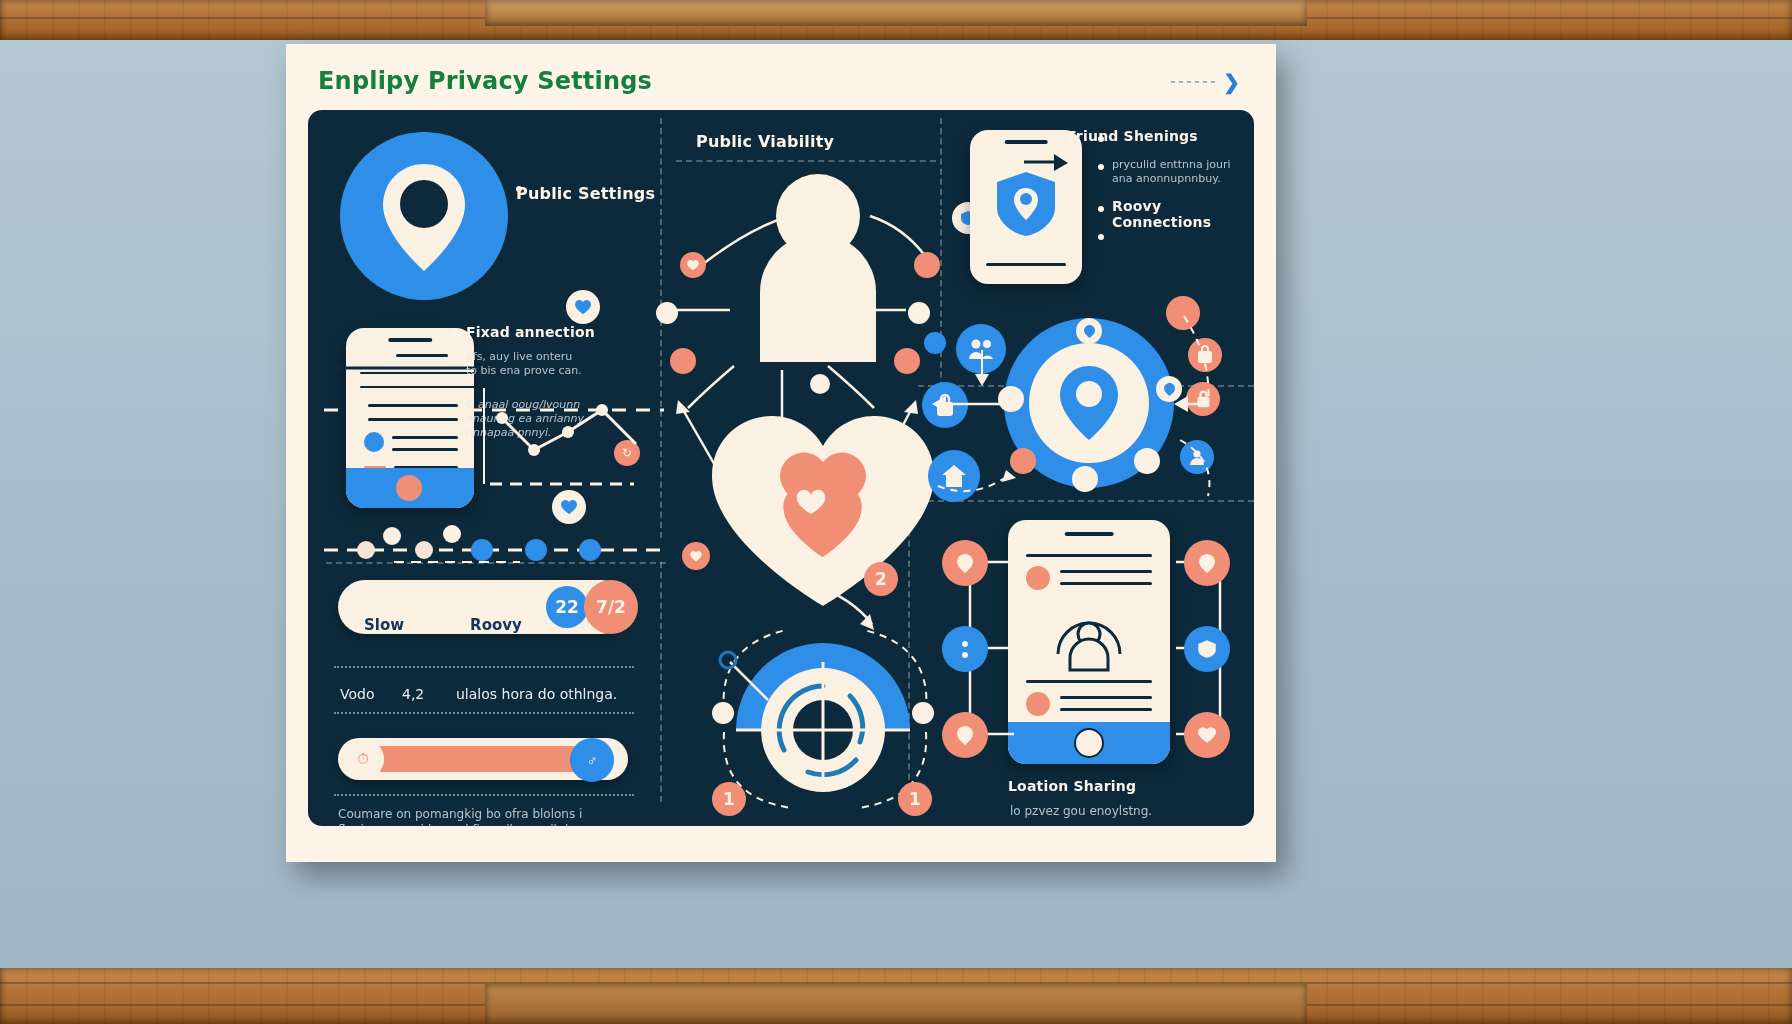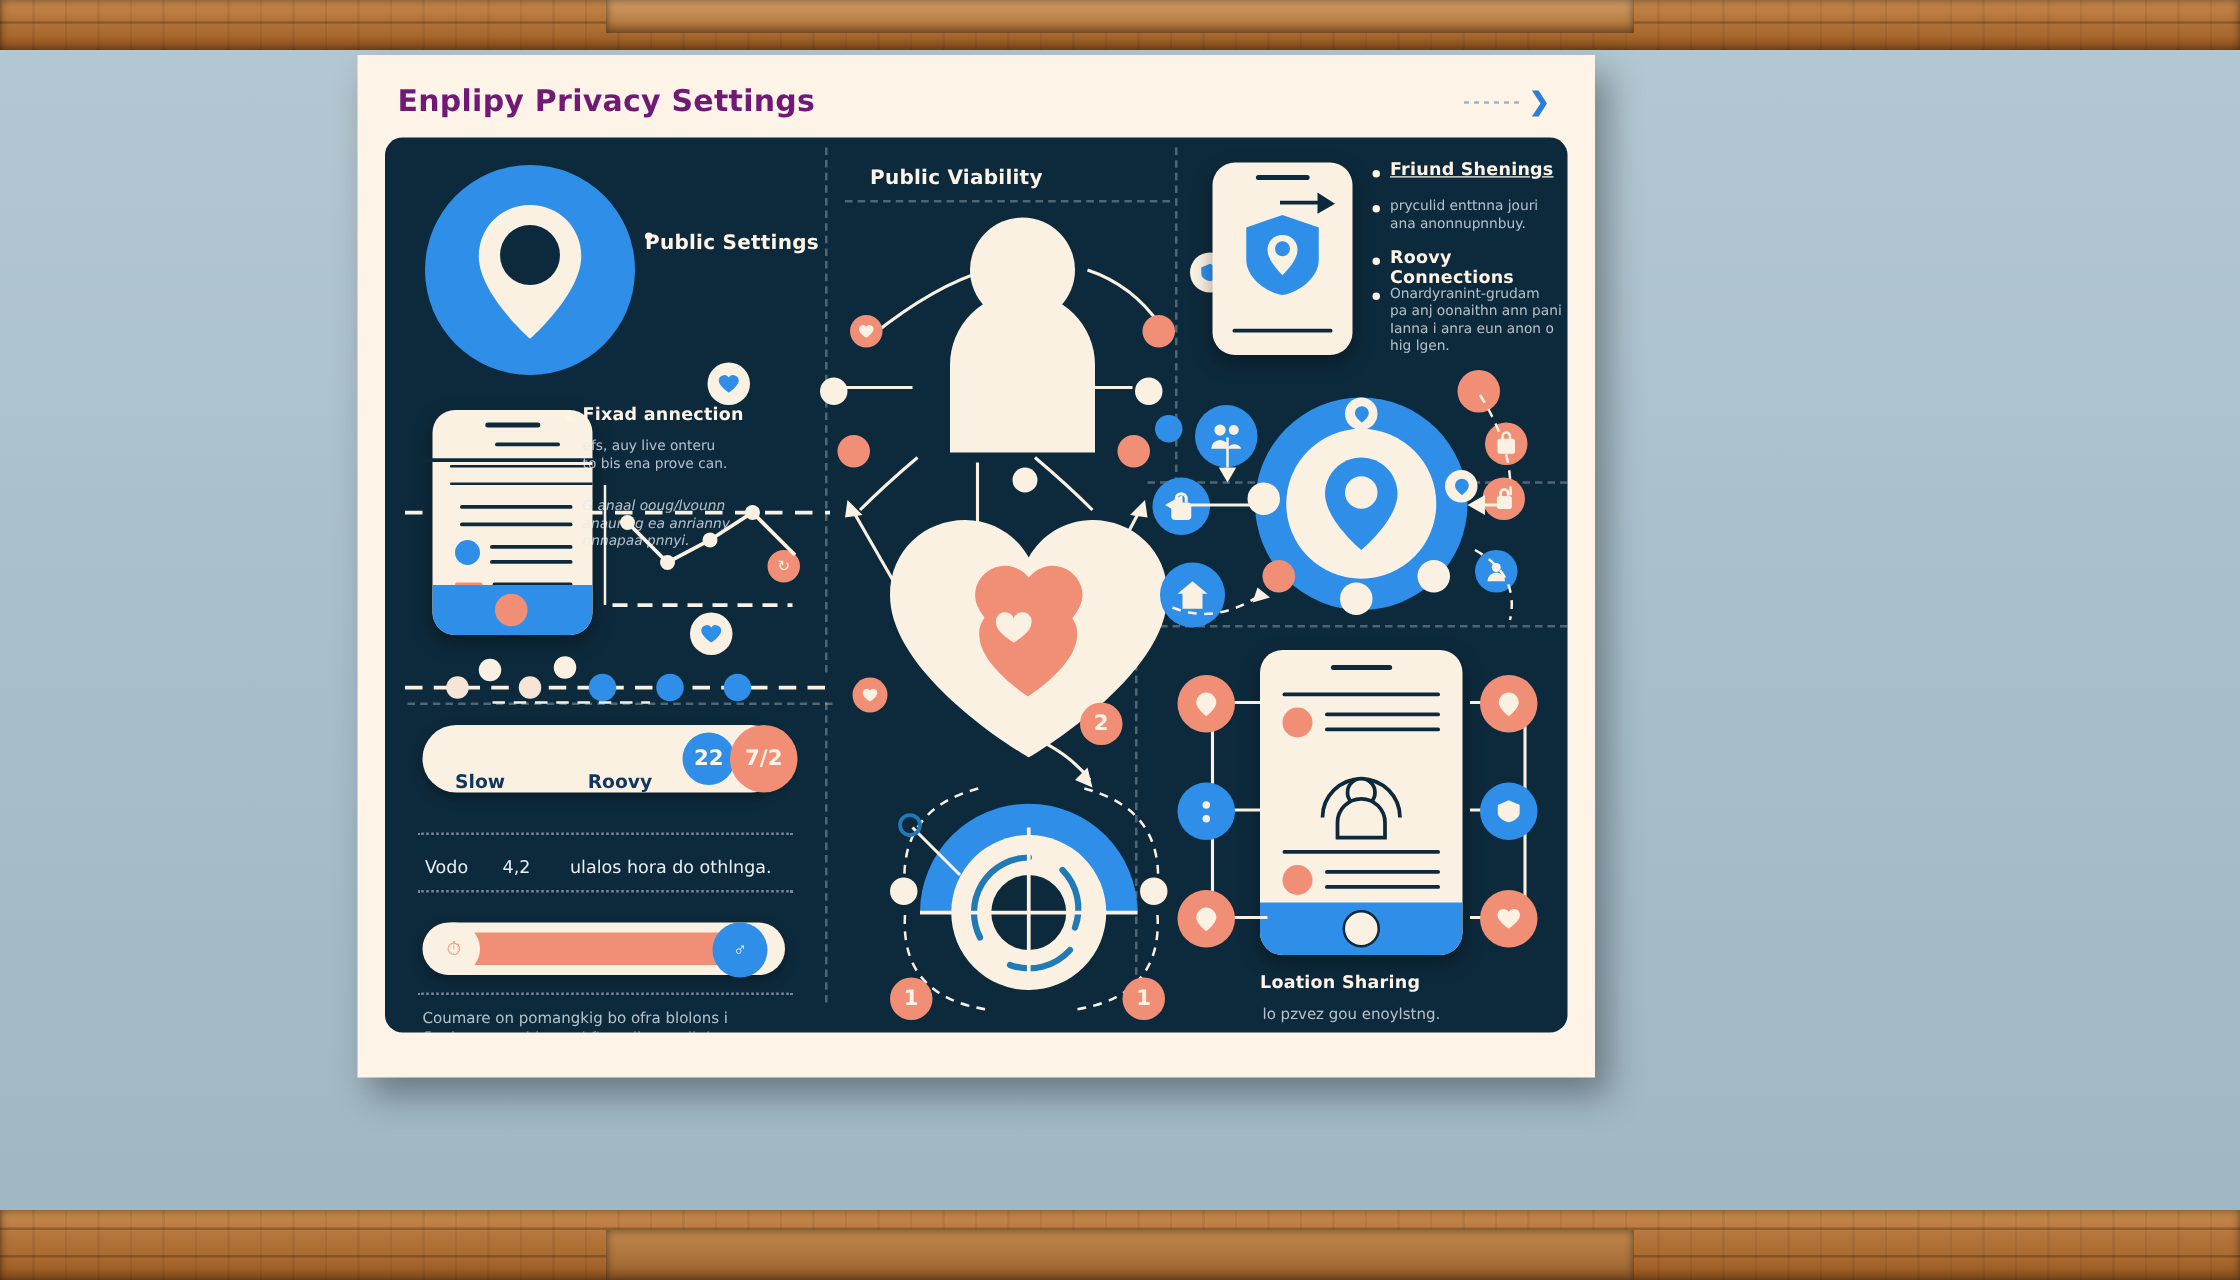"Enplipy Privacy Settings" #poster-title { color: #701a75 -> #15803d }
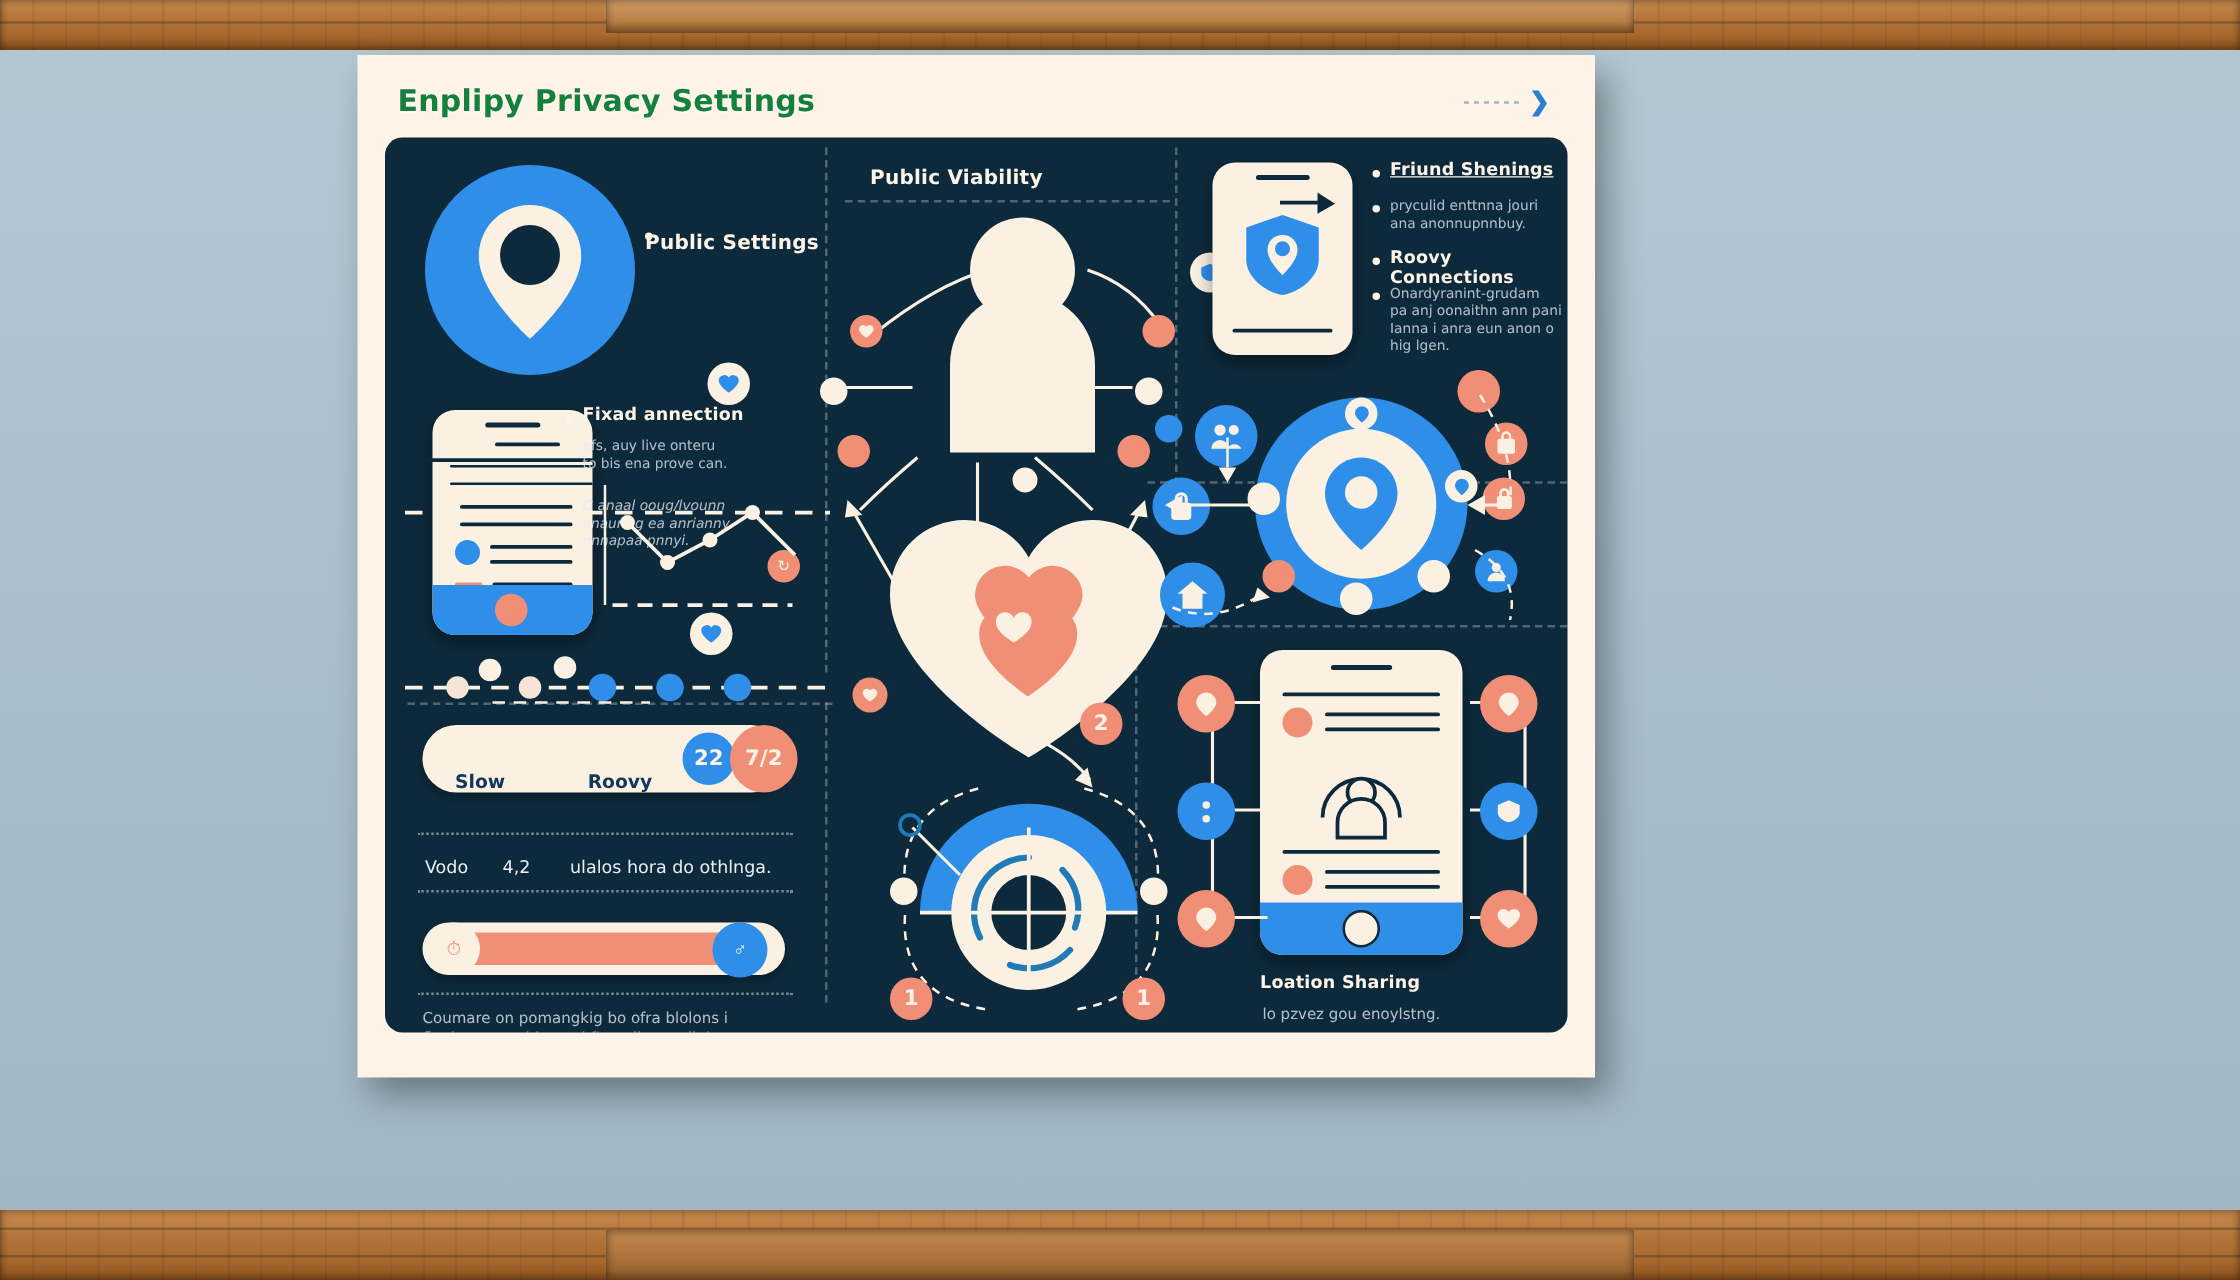"Friund Shenings" div.heading { left: 804px -> 759px; text-decoration: underline -> none }
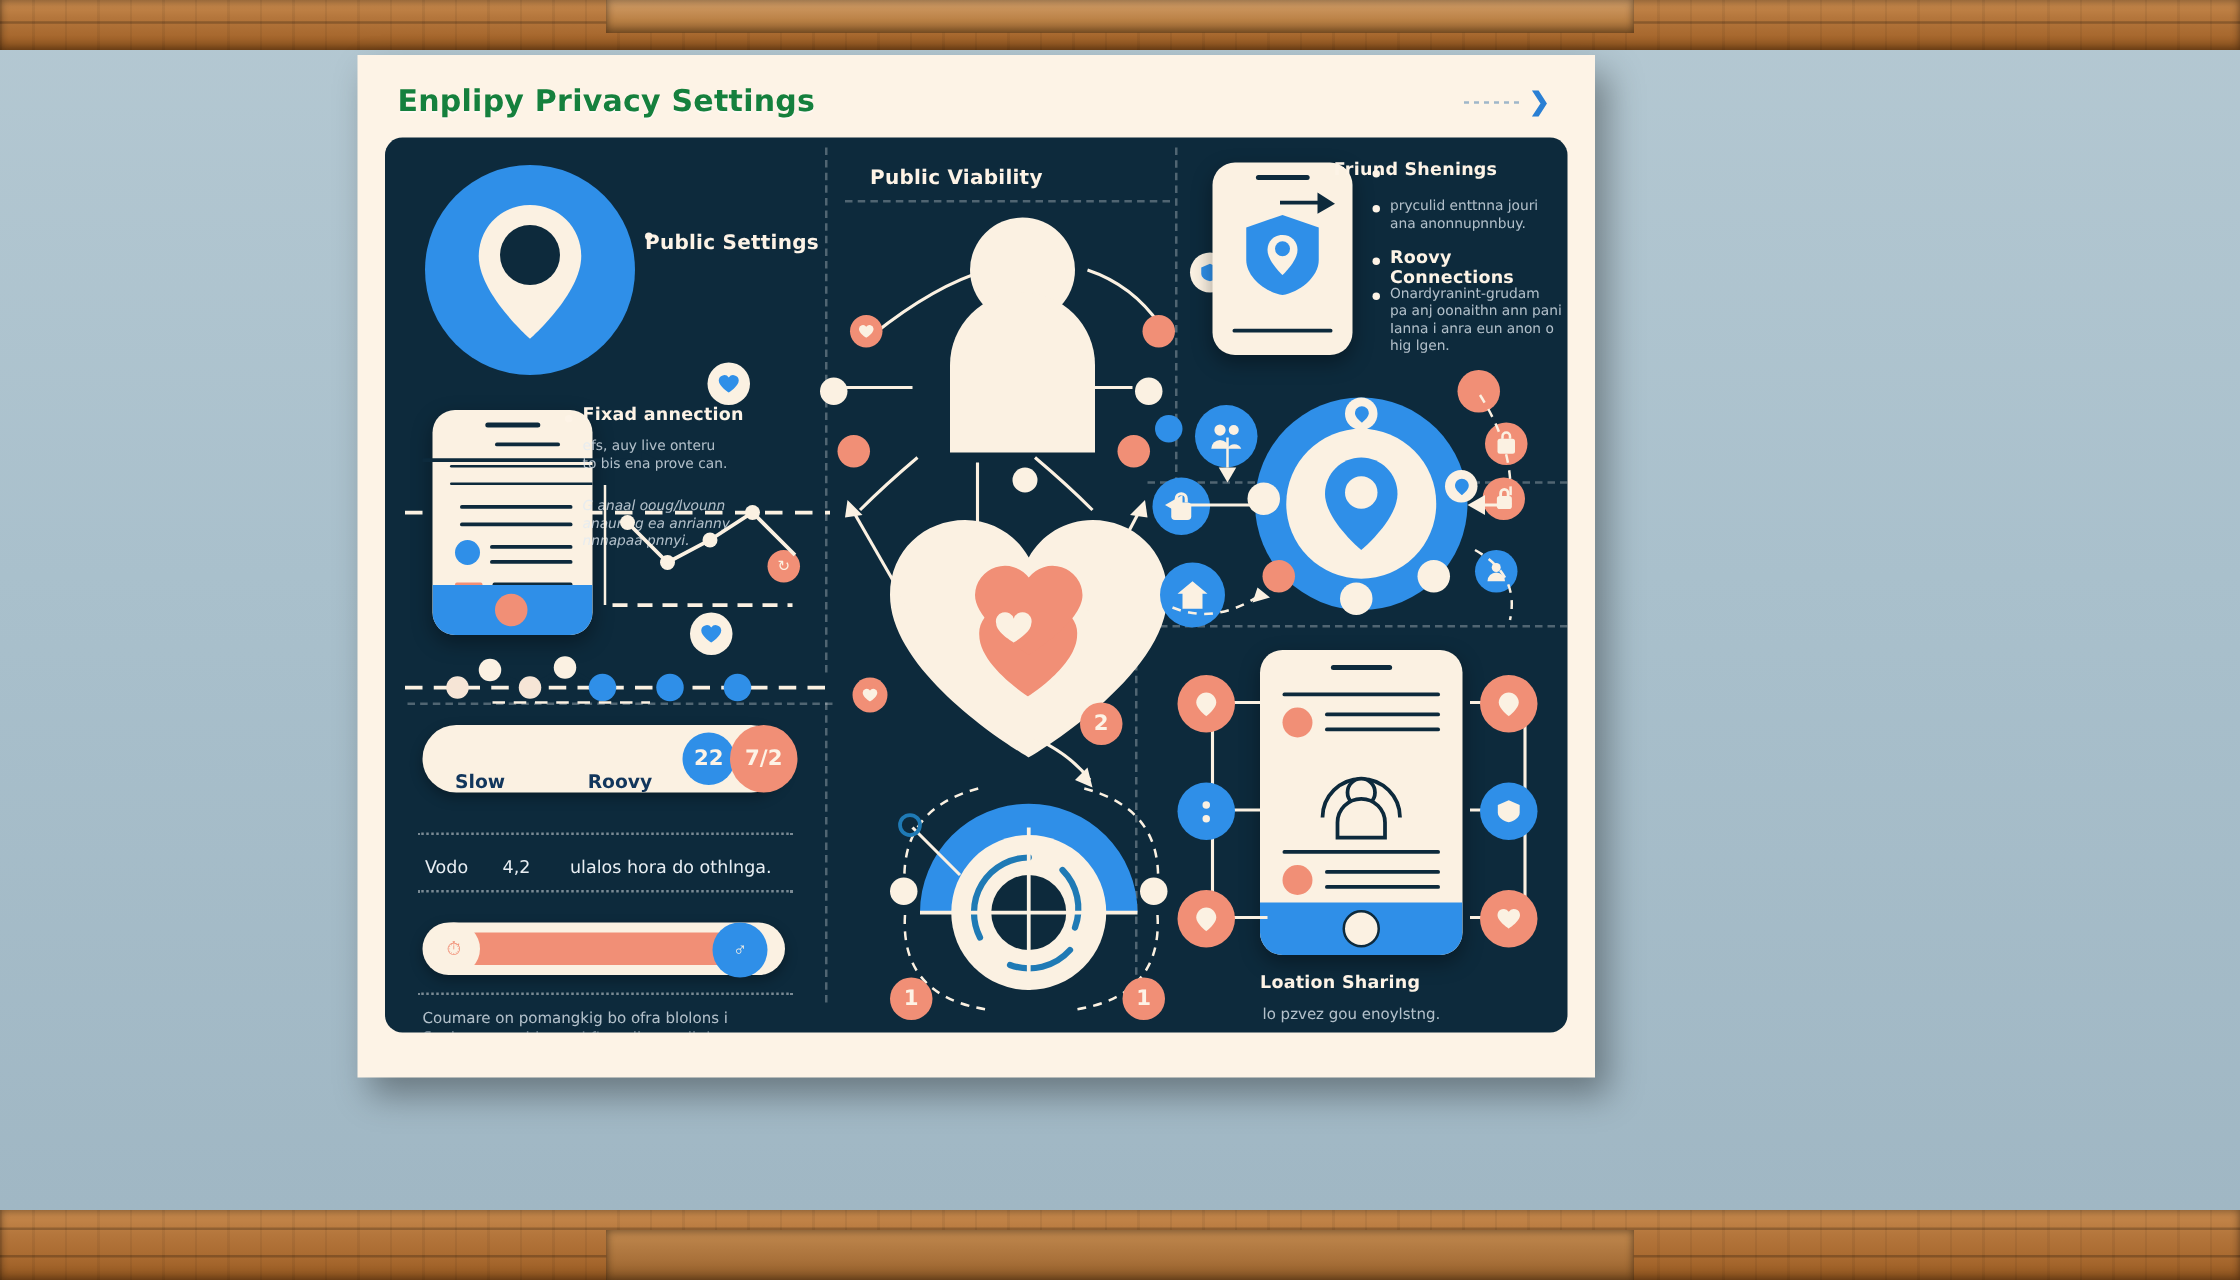"Onardyranint-grudam" div.blurb { html: <div>Onardyranint-grudam pa anj oonaithn ann pani Ianna i anra eun anon o hig lgen.</div> -> none }
